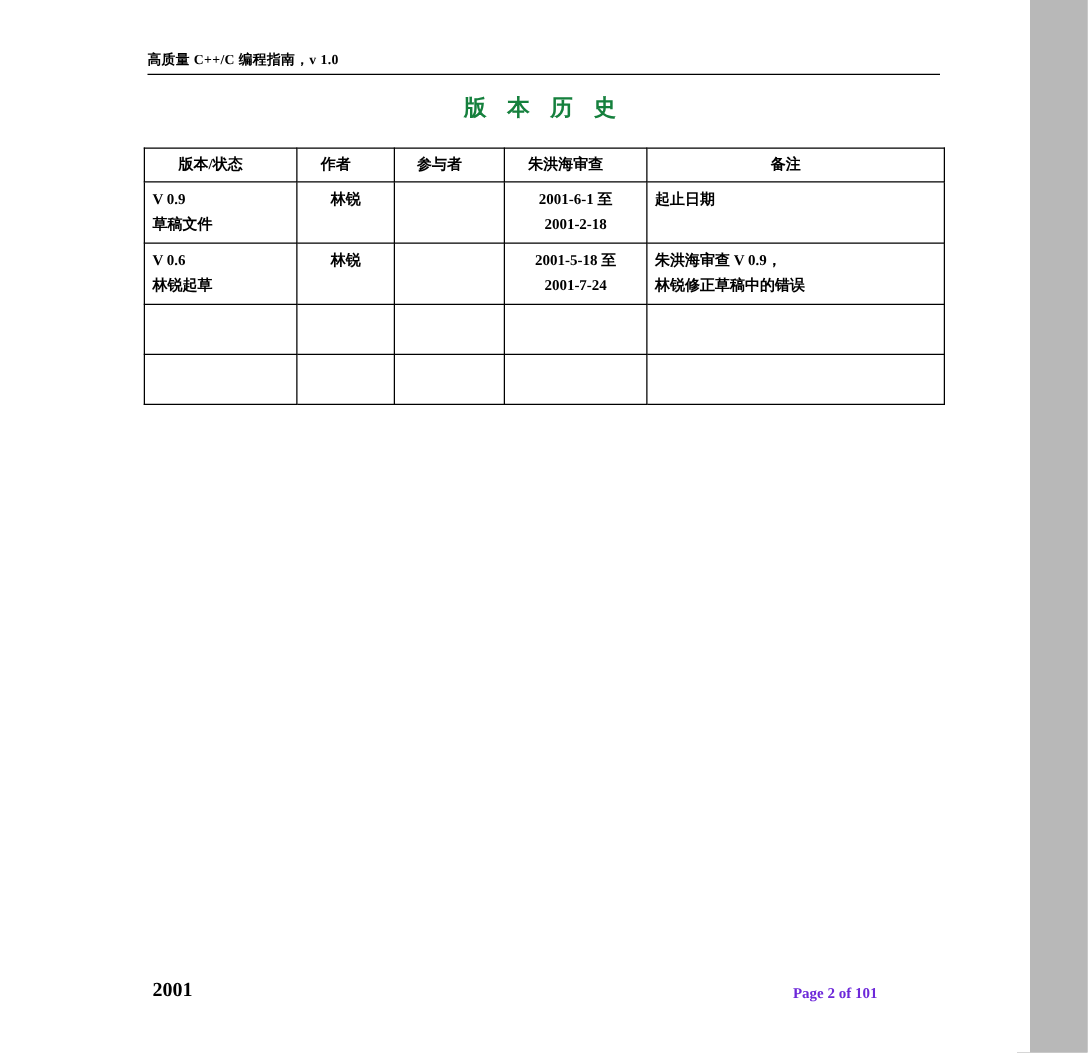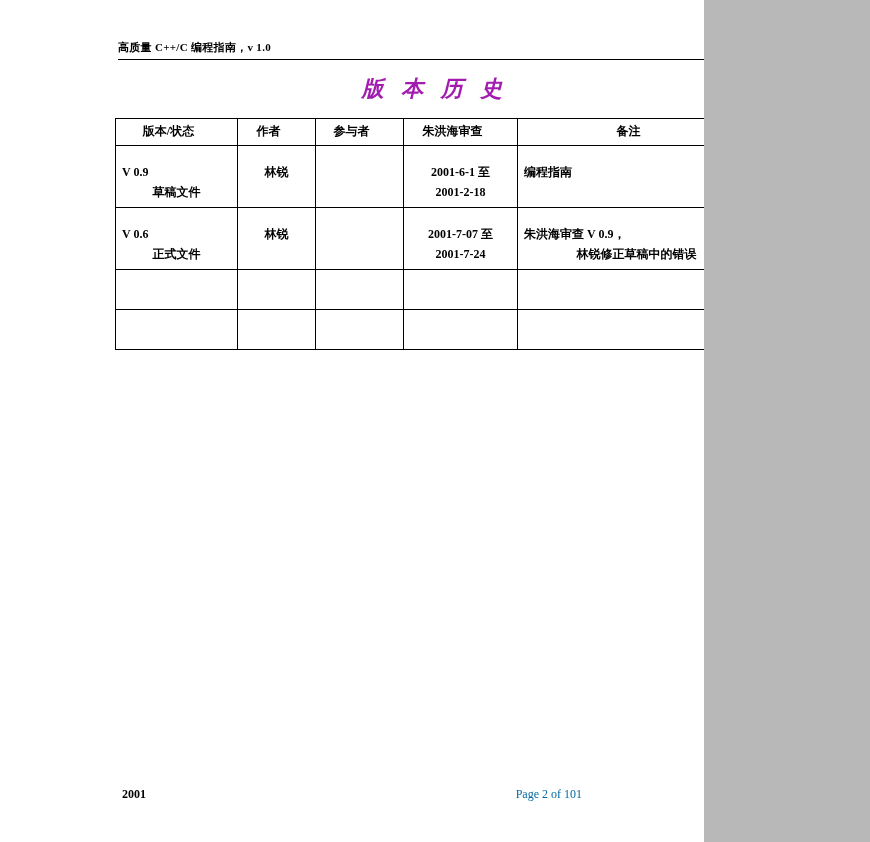"高质量 C++/C 编程指南，v 1.0" .page { width: 704px -> 824px }
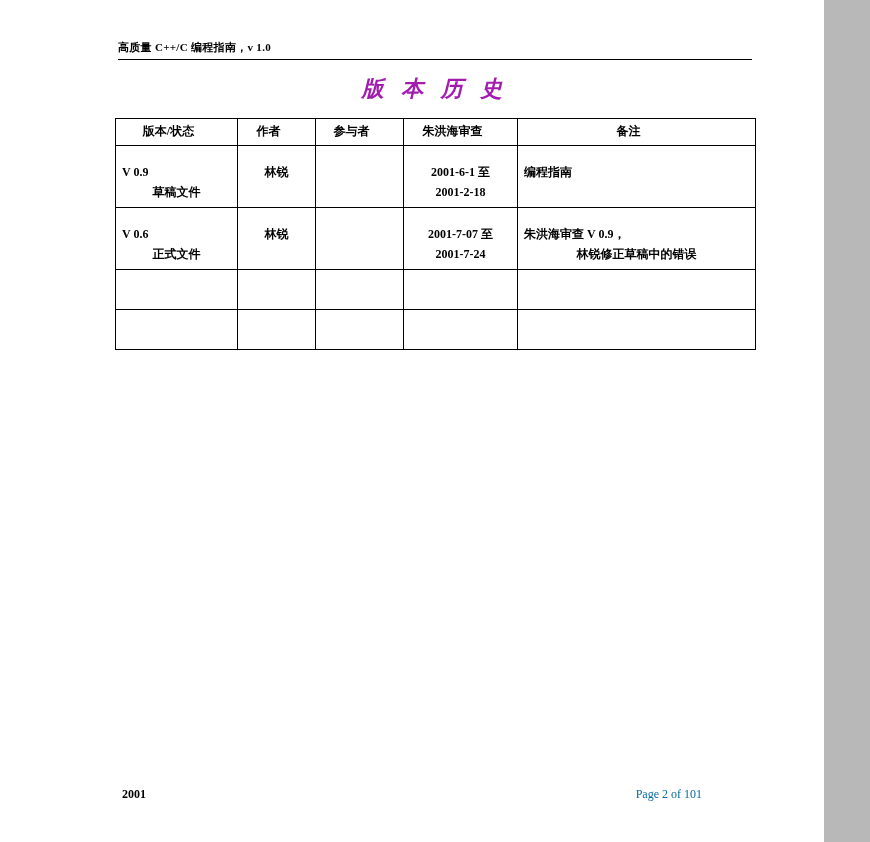"版 本 历 史" .doc-title { color: #a21caf -> #15803d; font-size: 22px -> 18px; font-style: italic -> none }
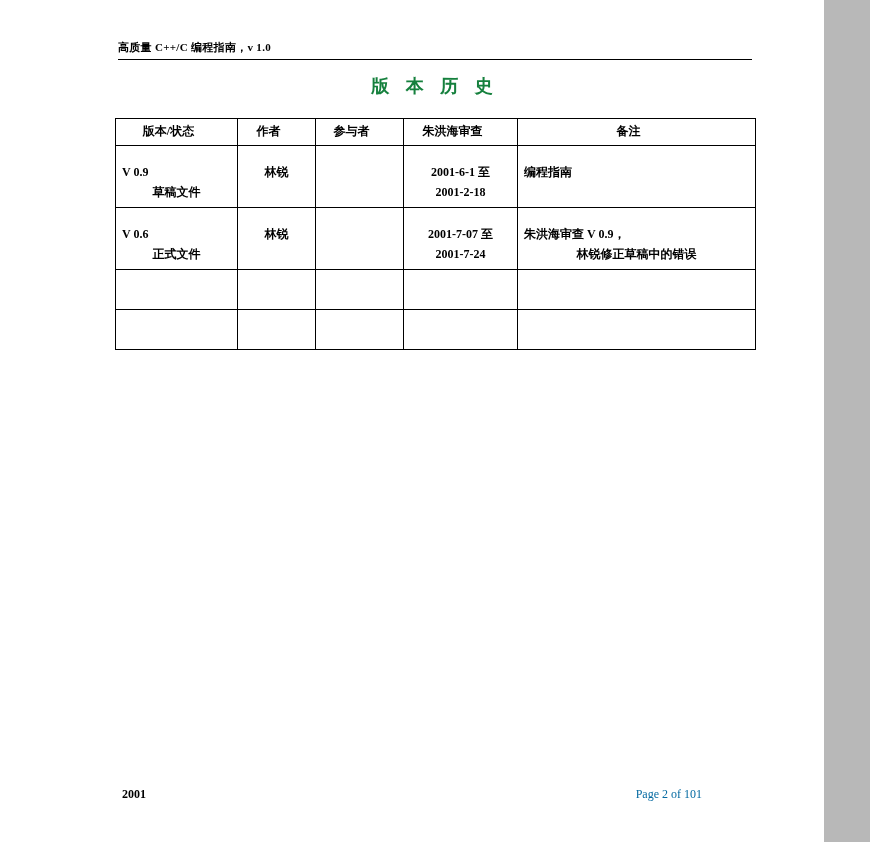"V 0.9" .cell-line { margin-top: 13px -> none }
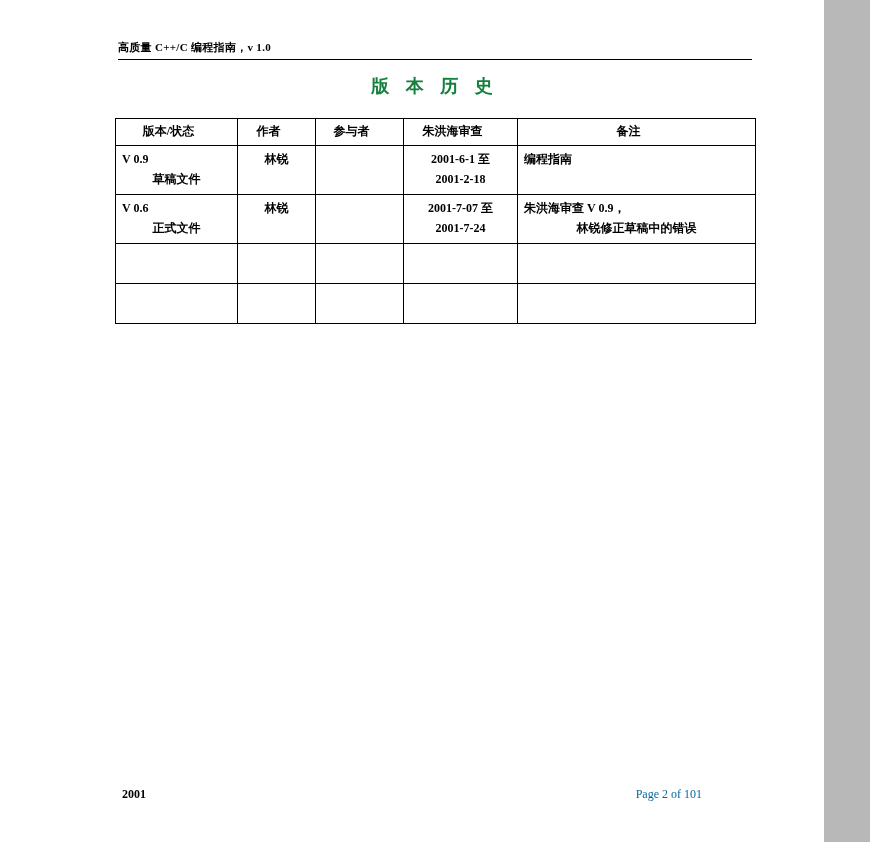"编程指南" span.cell-line { text: 编程指南 -> 起止日期 }
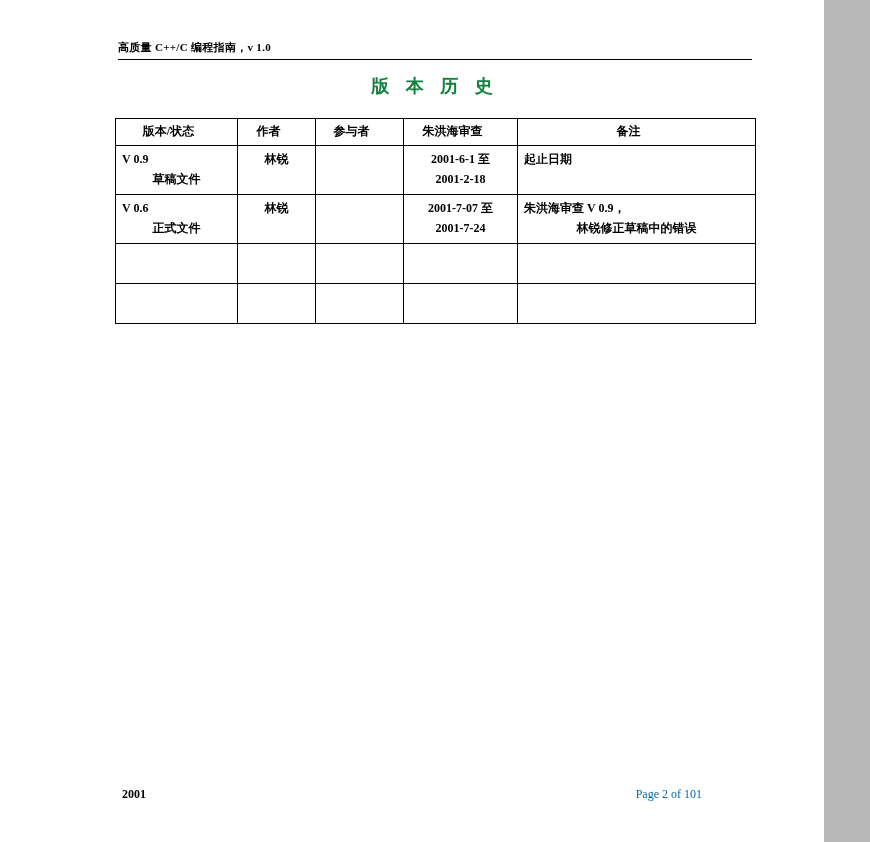"草稿文件" .cell-line + .cell-line { text-align: center -> none }
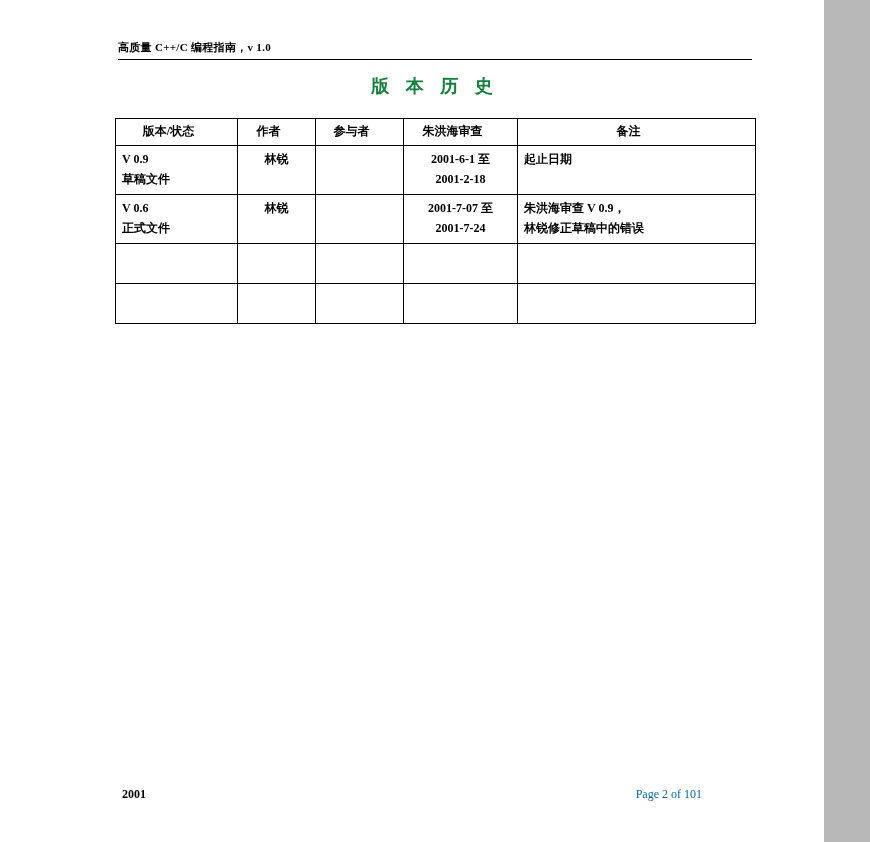"2001-7-07 至" span.cell-line { text: 2001-7-07 -> 2001-5-18 }
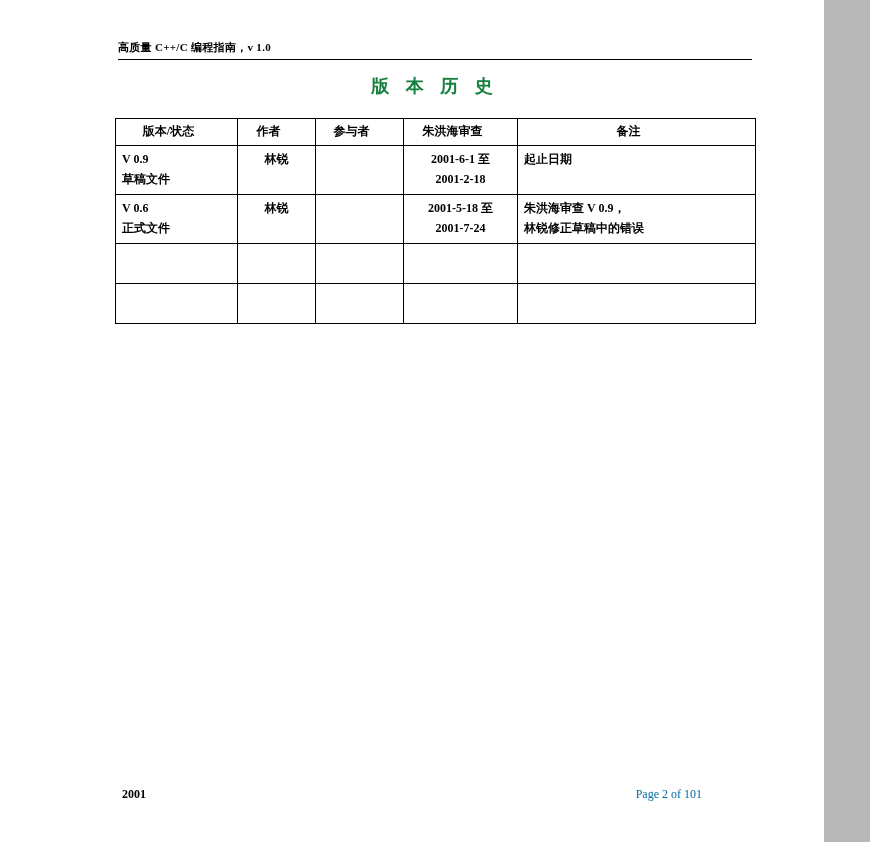"正式文件" span.cell-line { text: 正式文件 -> 林锐起草 }
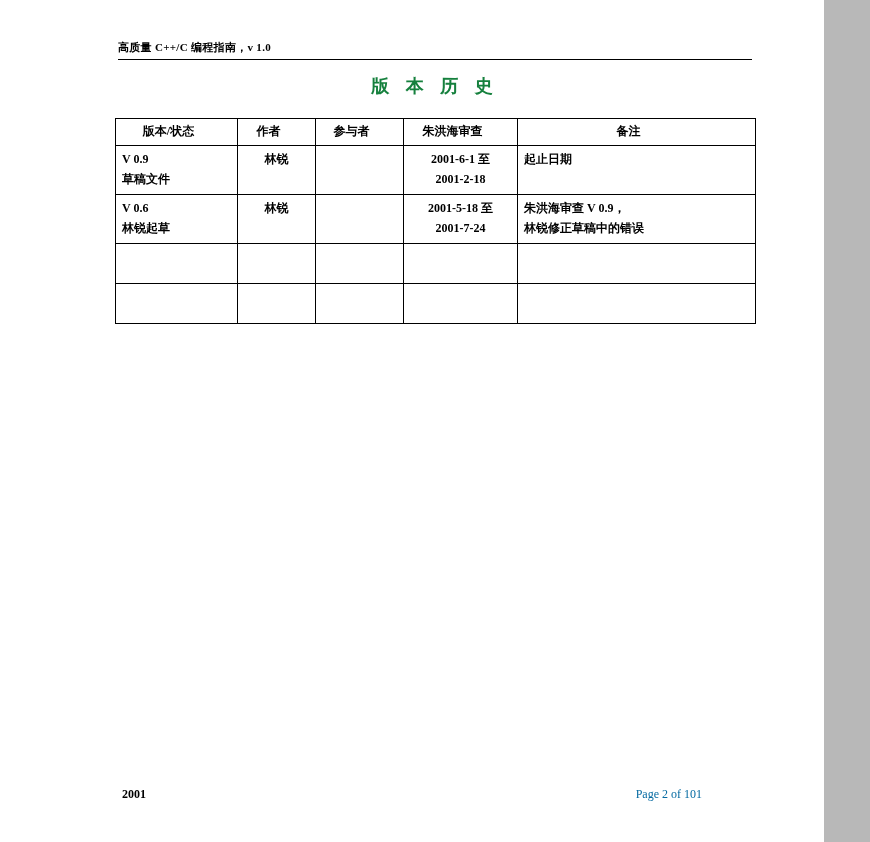"2001" .footer-left { font-size: 12px -> 16px }
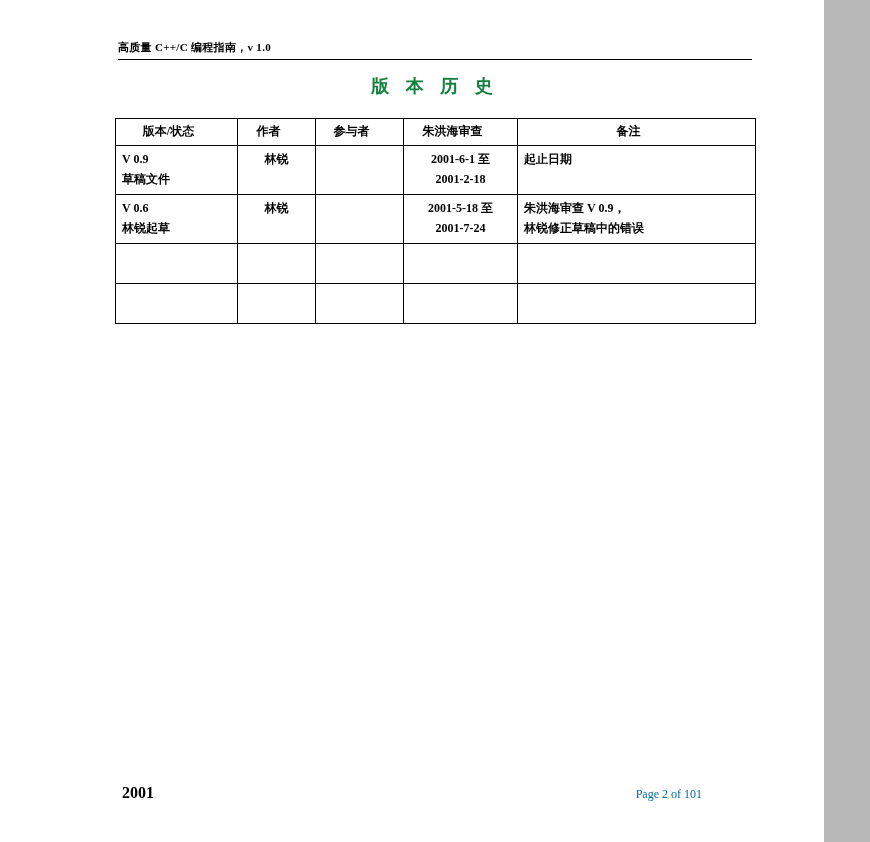"Page 2 of 101" .footer-right { color: #0369a1 -> #6d28d9; font-weight: normal -> bold }
